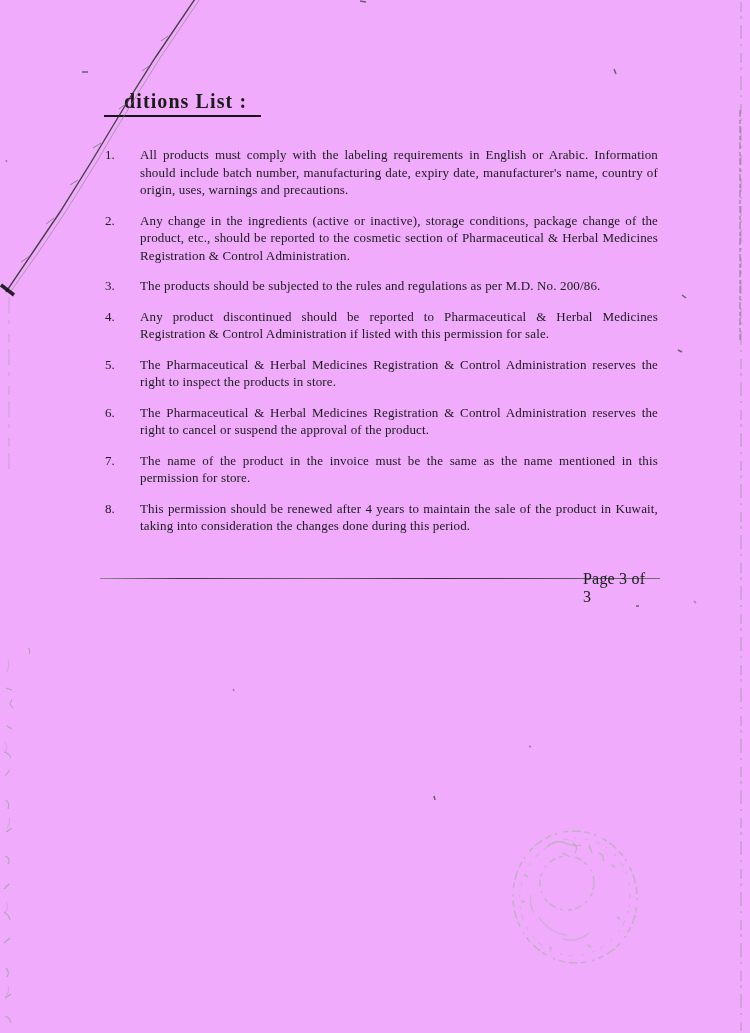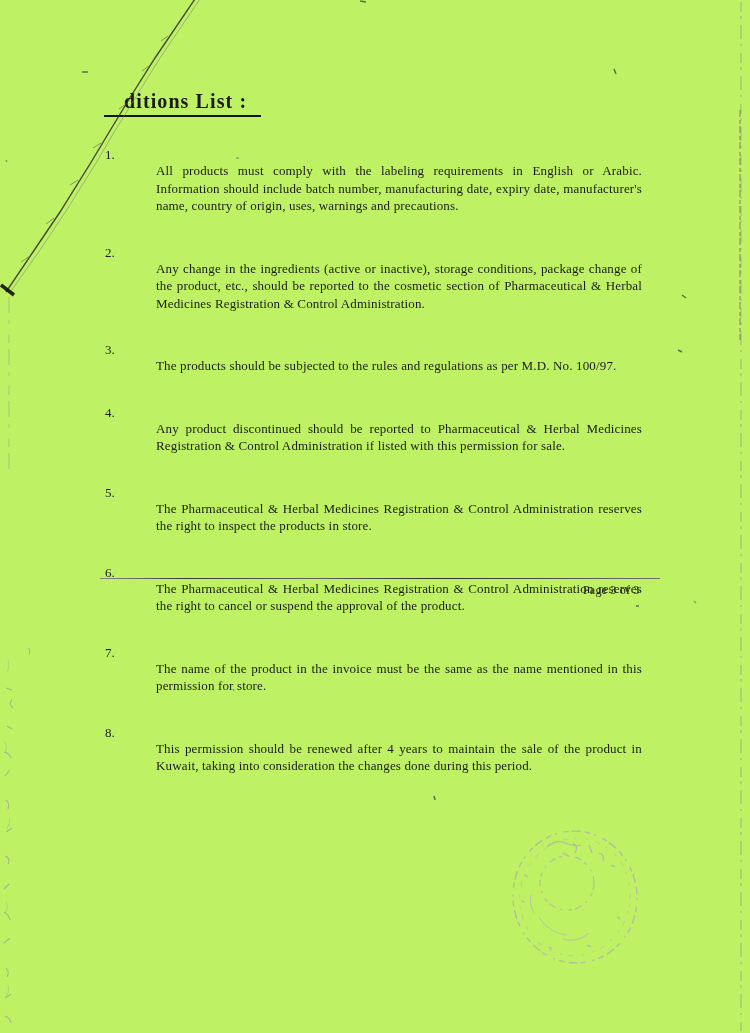"ditions List :" .page { background: #bef264 -> #f0abfc }
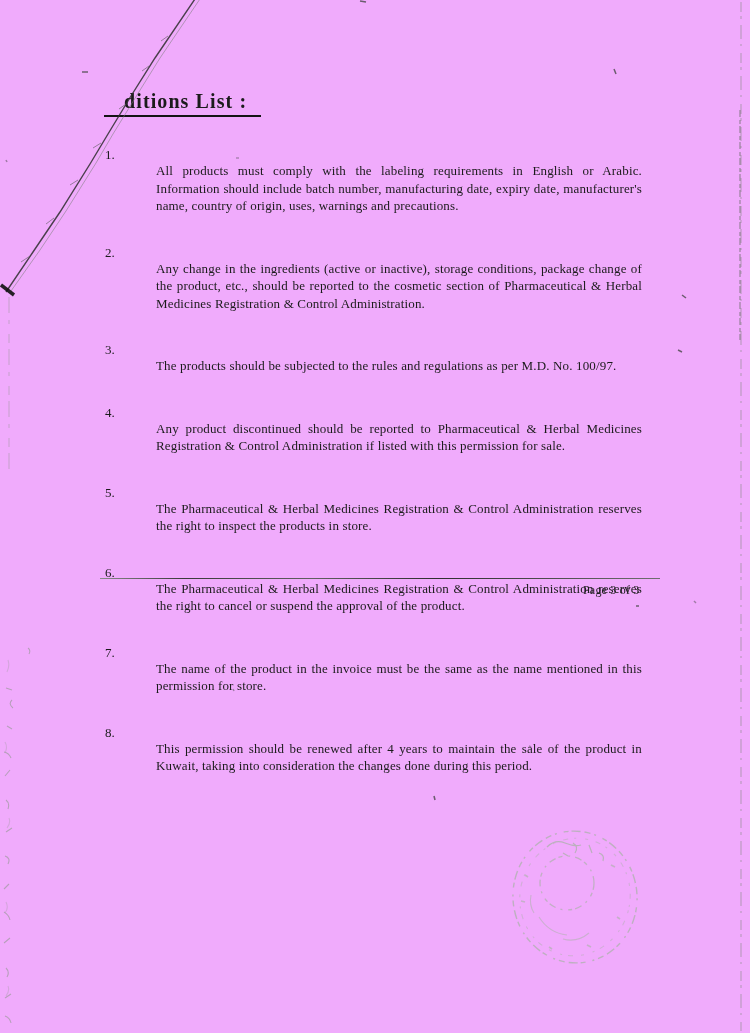"All products must comply with" .conditions .txt { margin: 16px -> 0 }
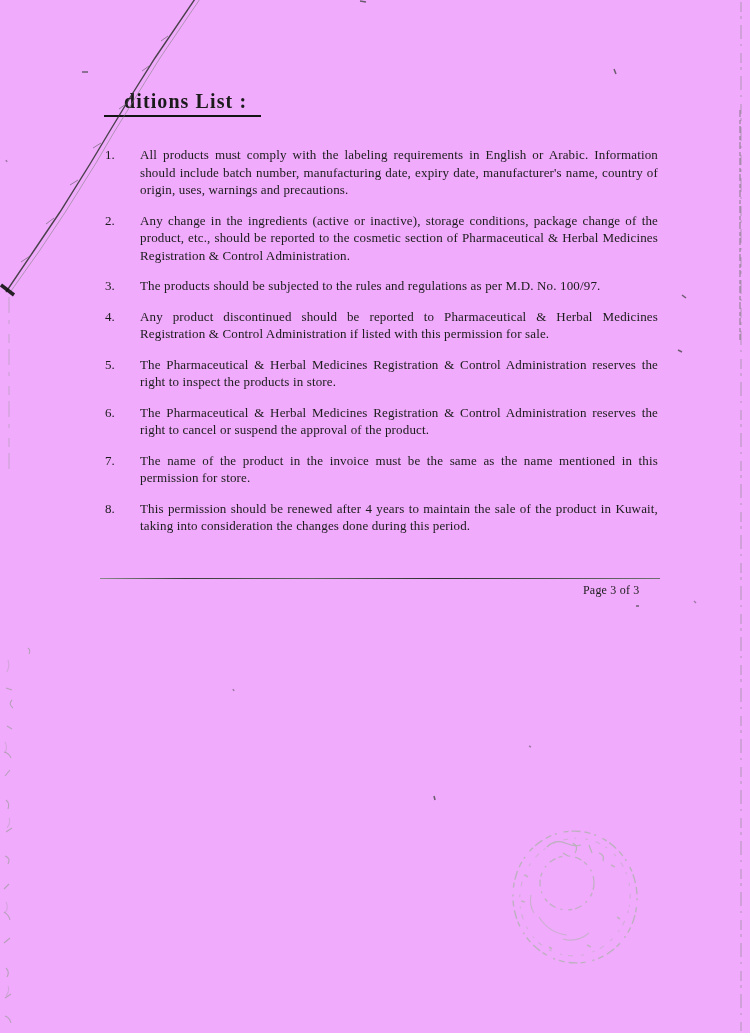"The products should be subjected" p.txt { text: 100/97 -> 200/86 }
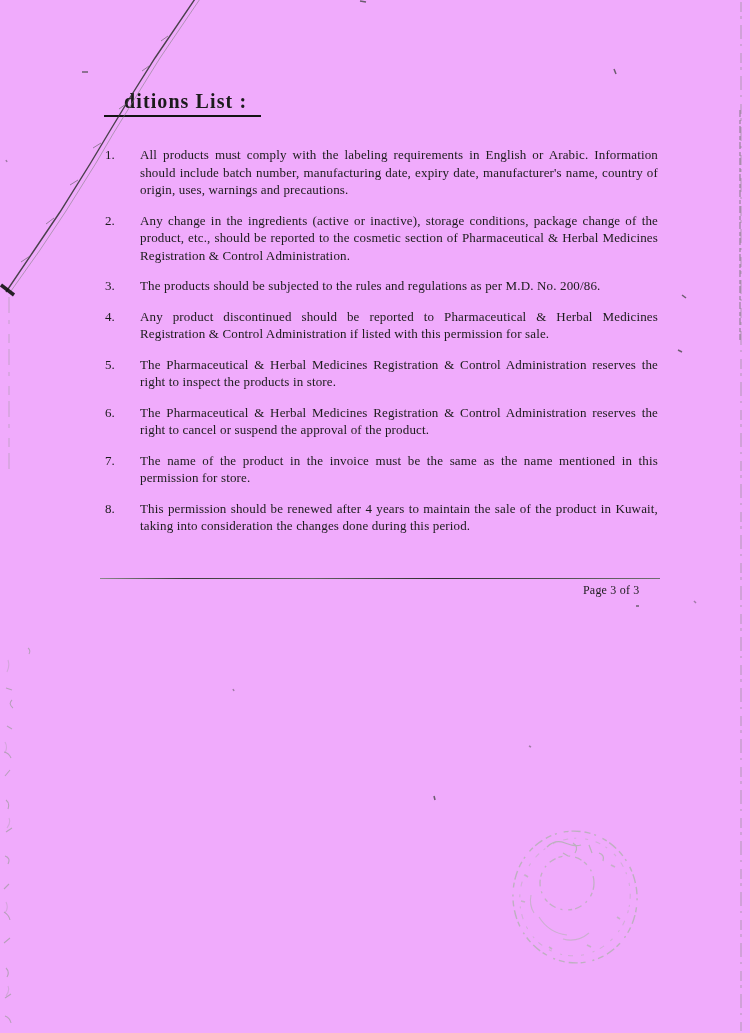"Page 3 of 3" .pageno { font-size: 12px -> 16px; top: 583px -> 570px }
